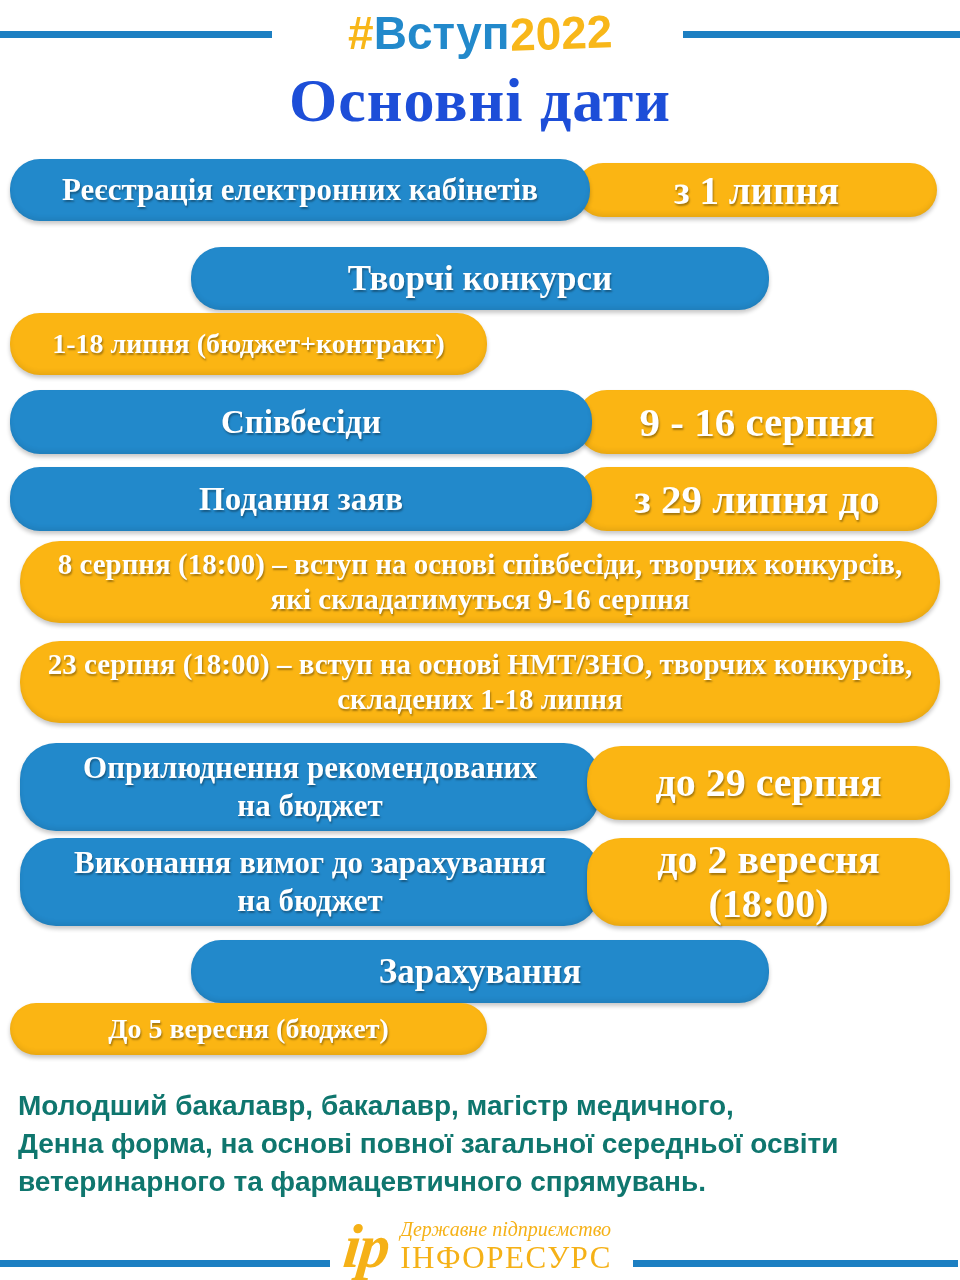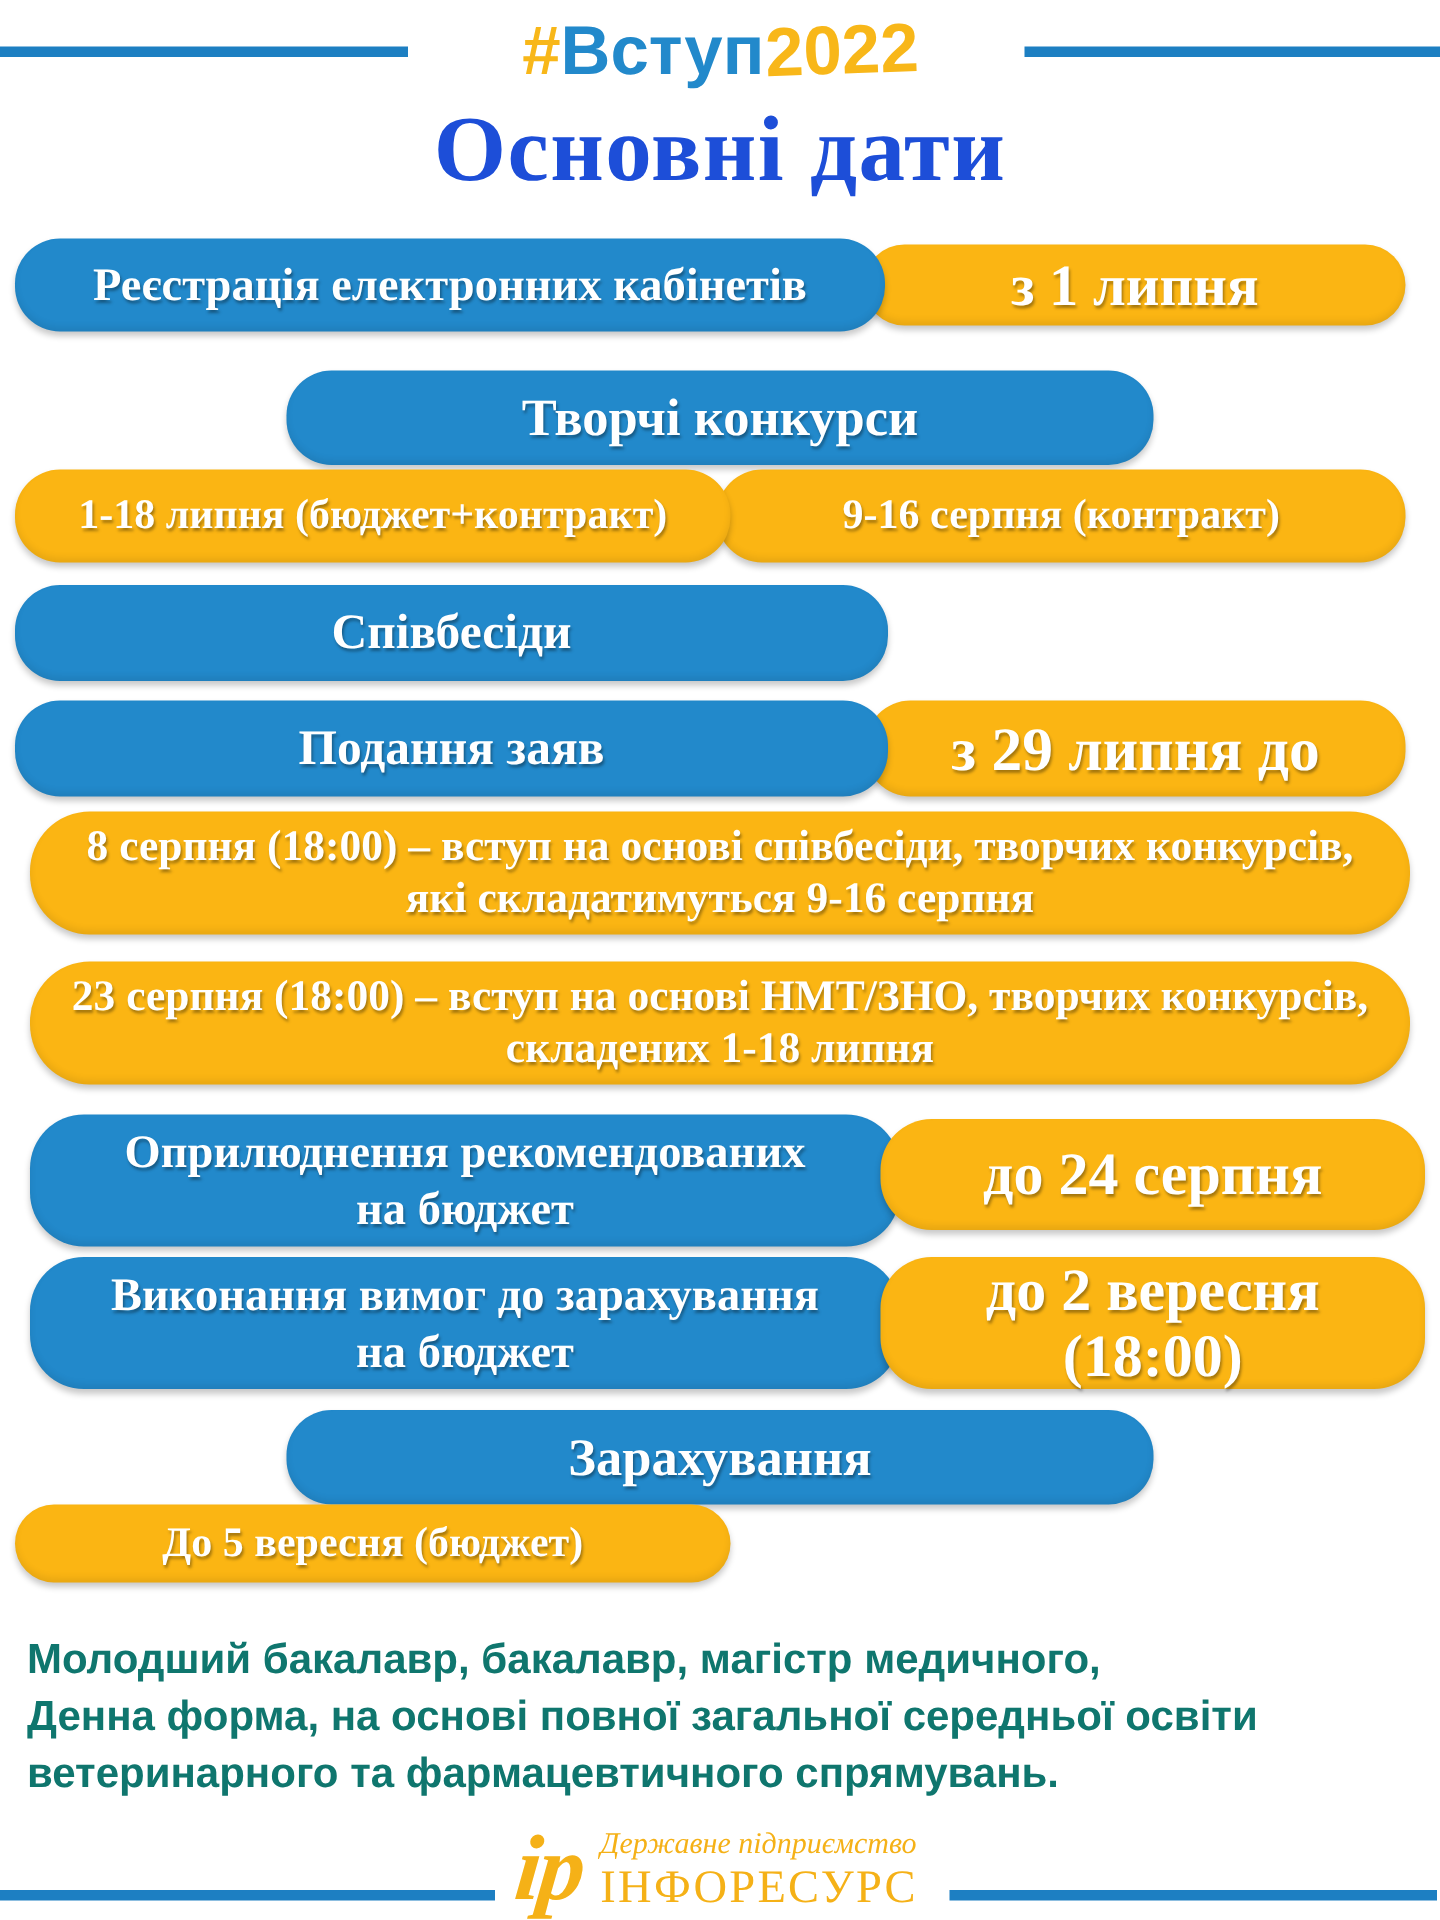"9-16 серпня (контракт)" div.pill { html: <div>9-16 серпня (контракт)</div> -> none }
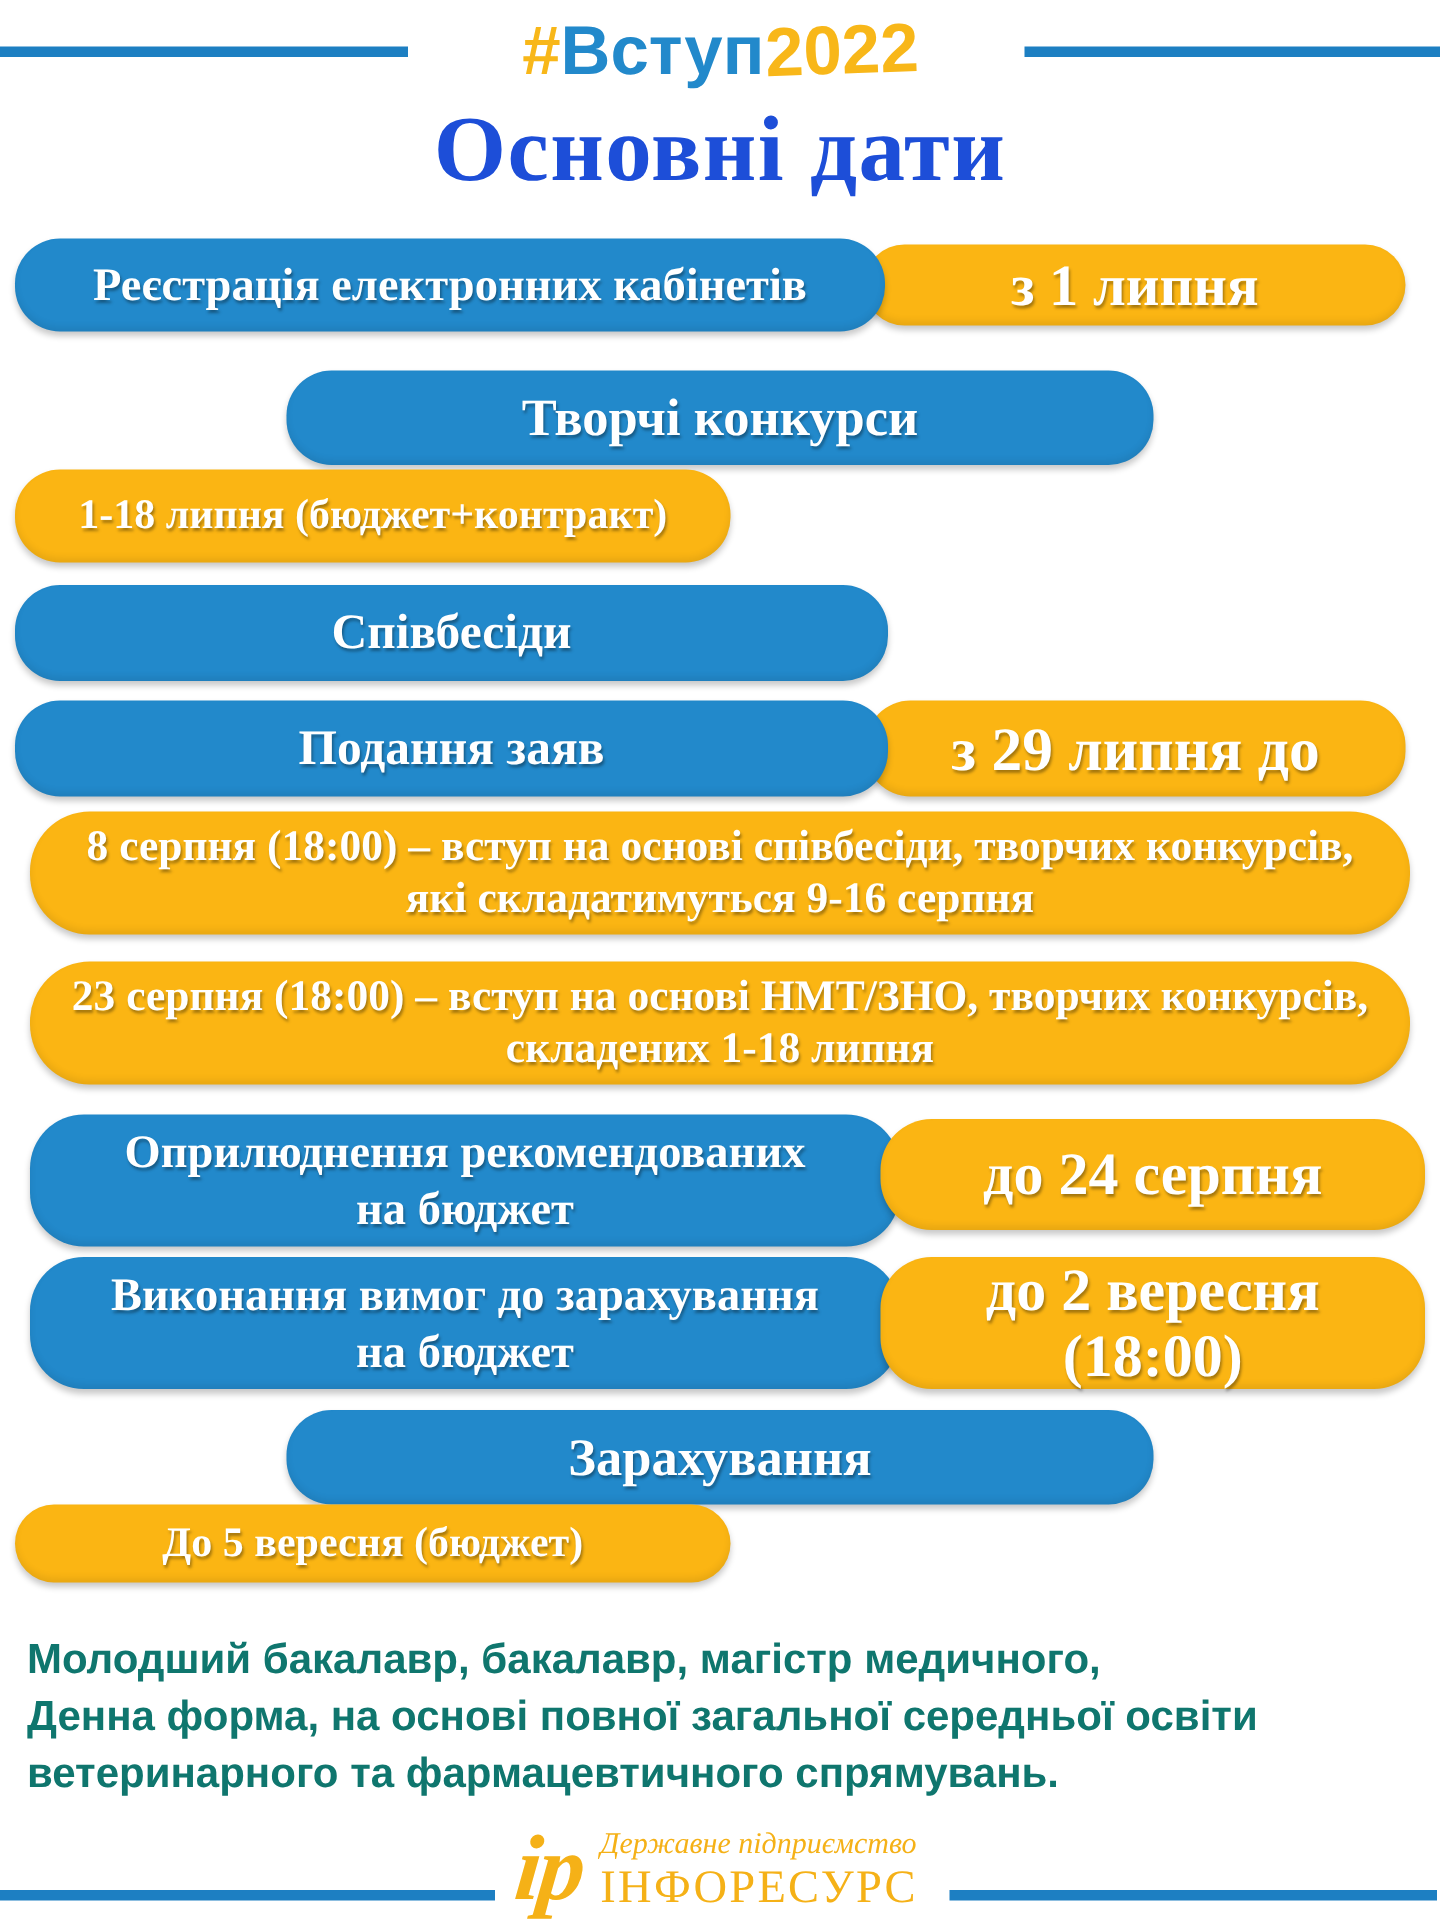"9 - 16 серпня" div.pill { html: none -> <div>9 - 16 серпня</div> }
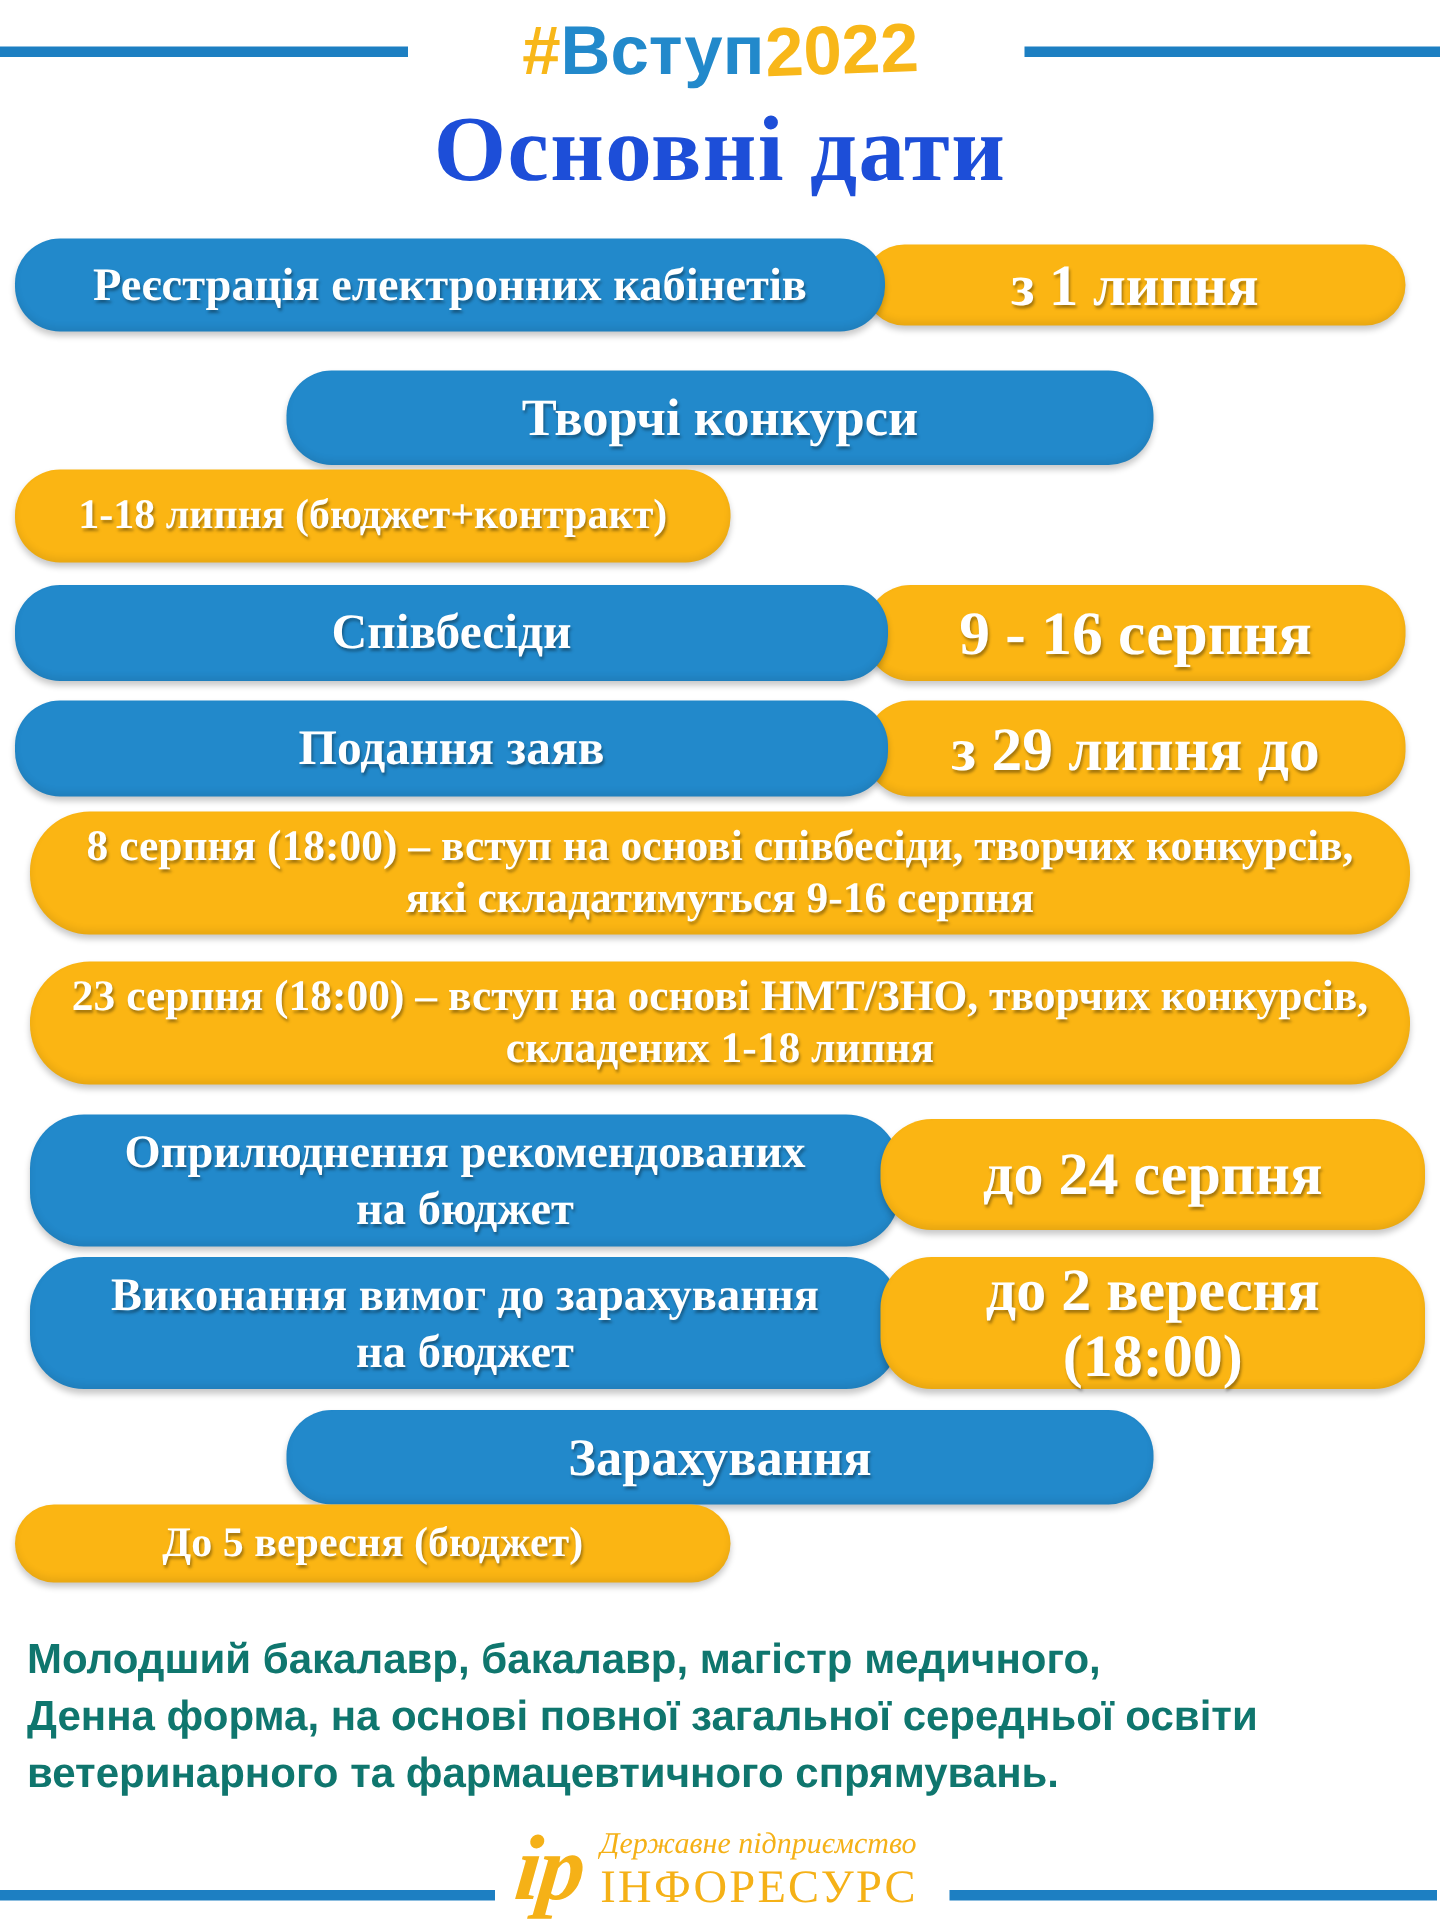"до 24 серпня" div.pill { text: 24 -> 29 }
